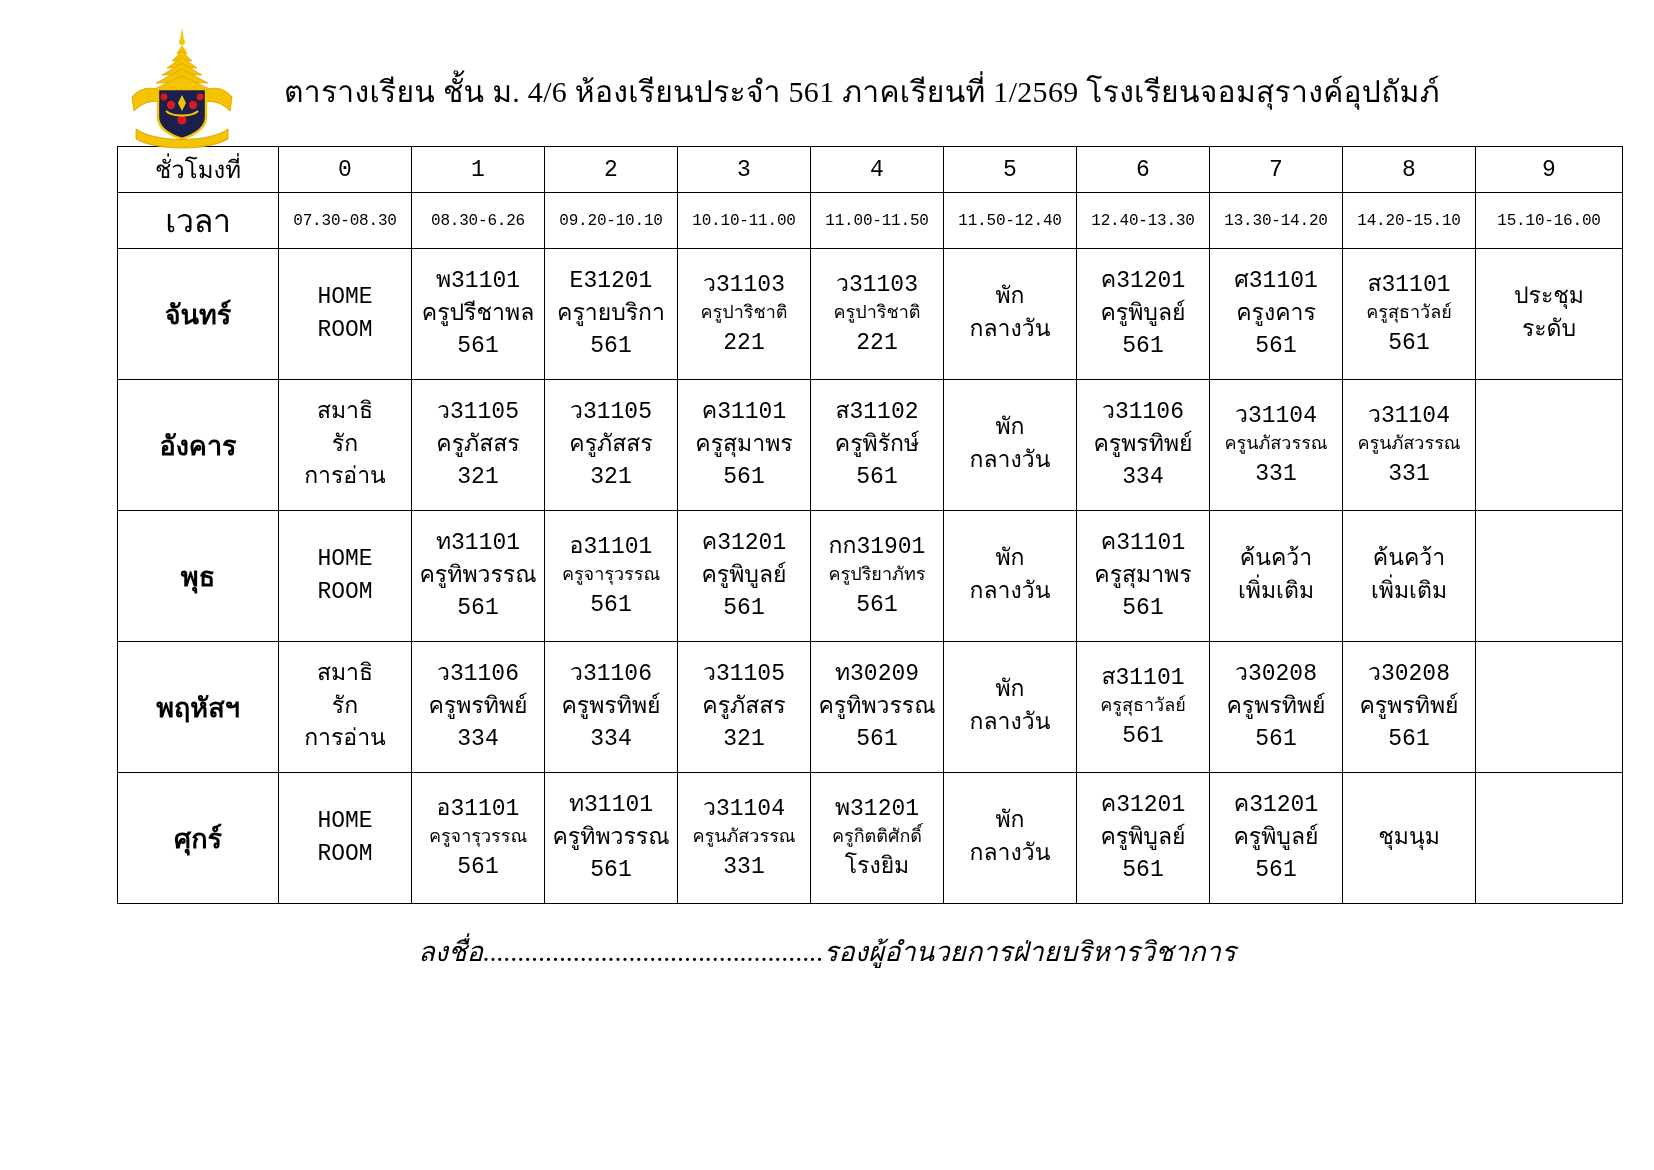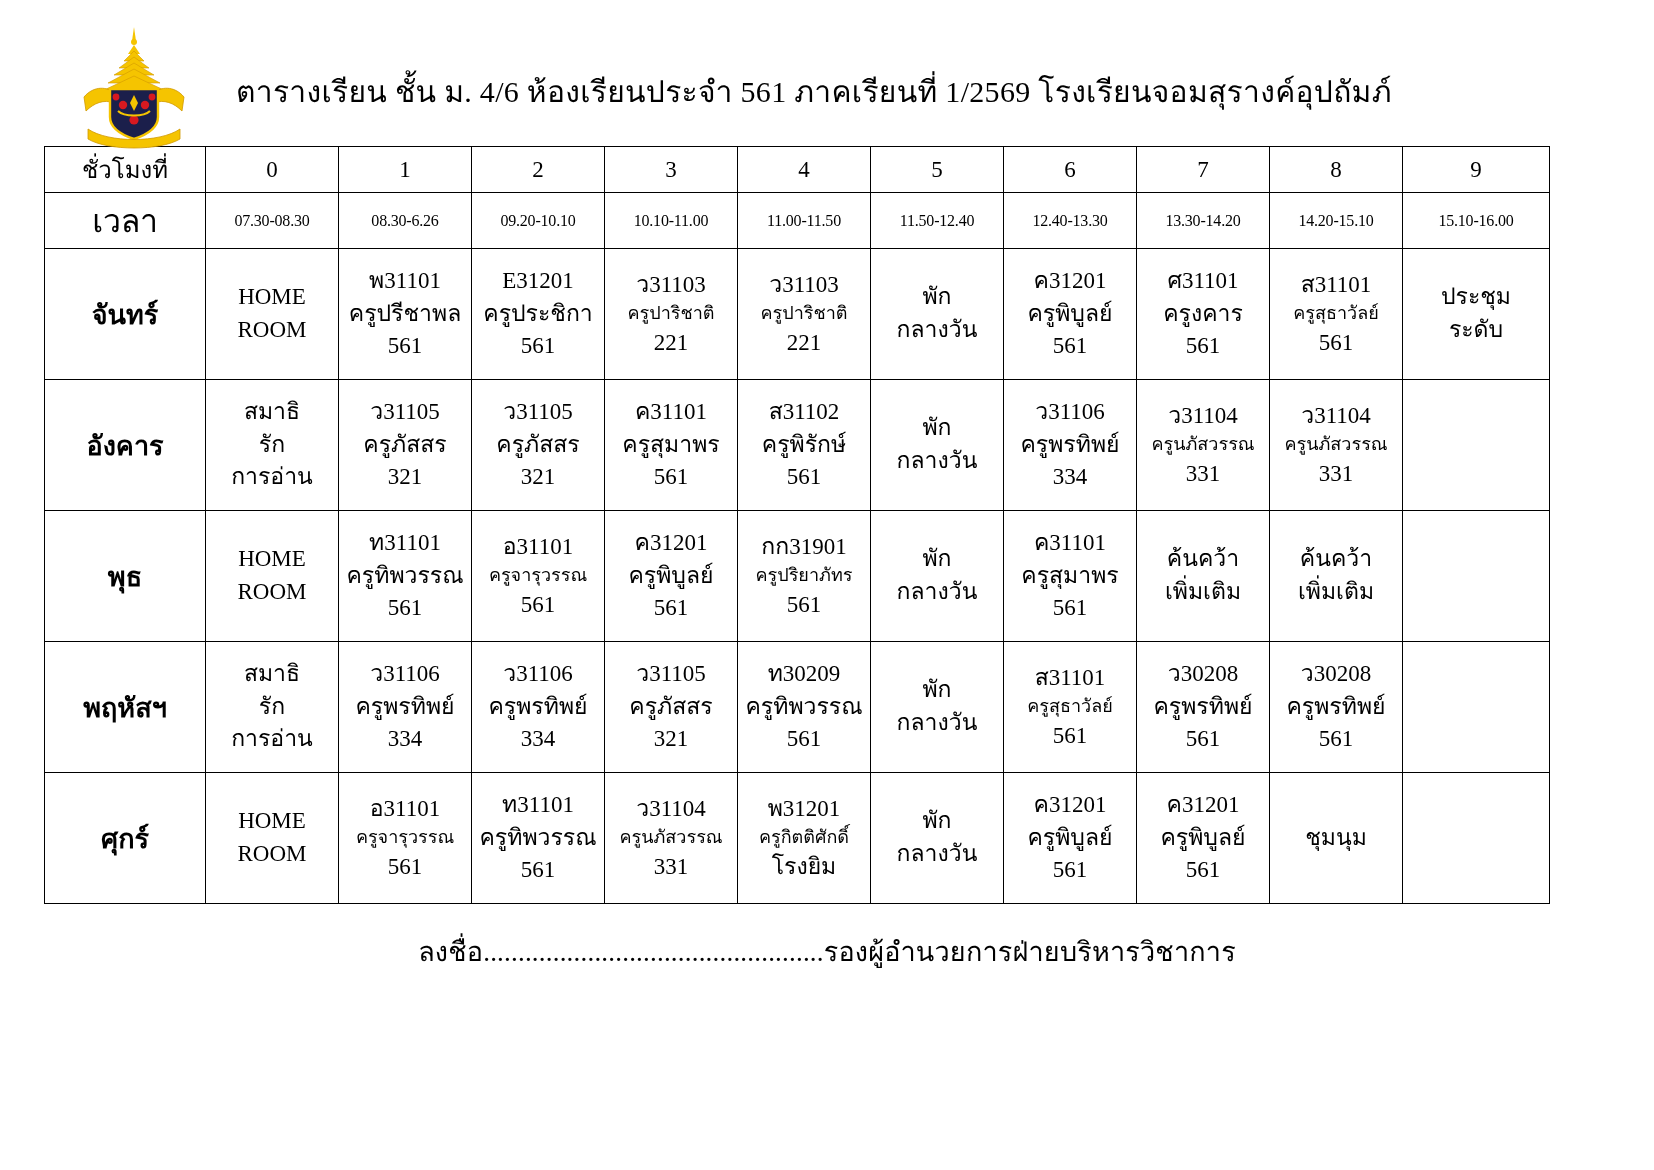"ตารางเรียน ชั้น ม. 4/6 ห้องเรียนประจำ" .header { margin-left: none -> 48px }
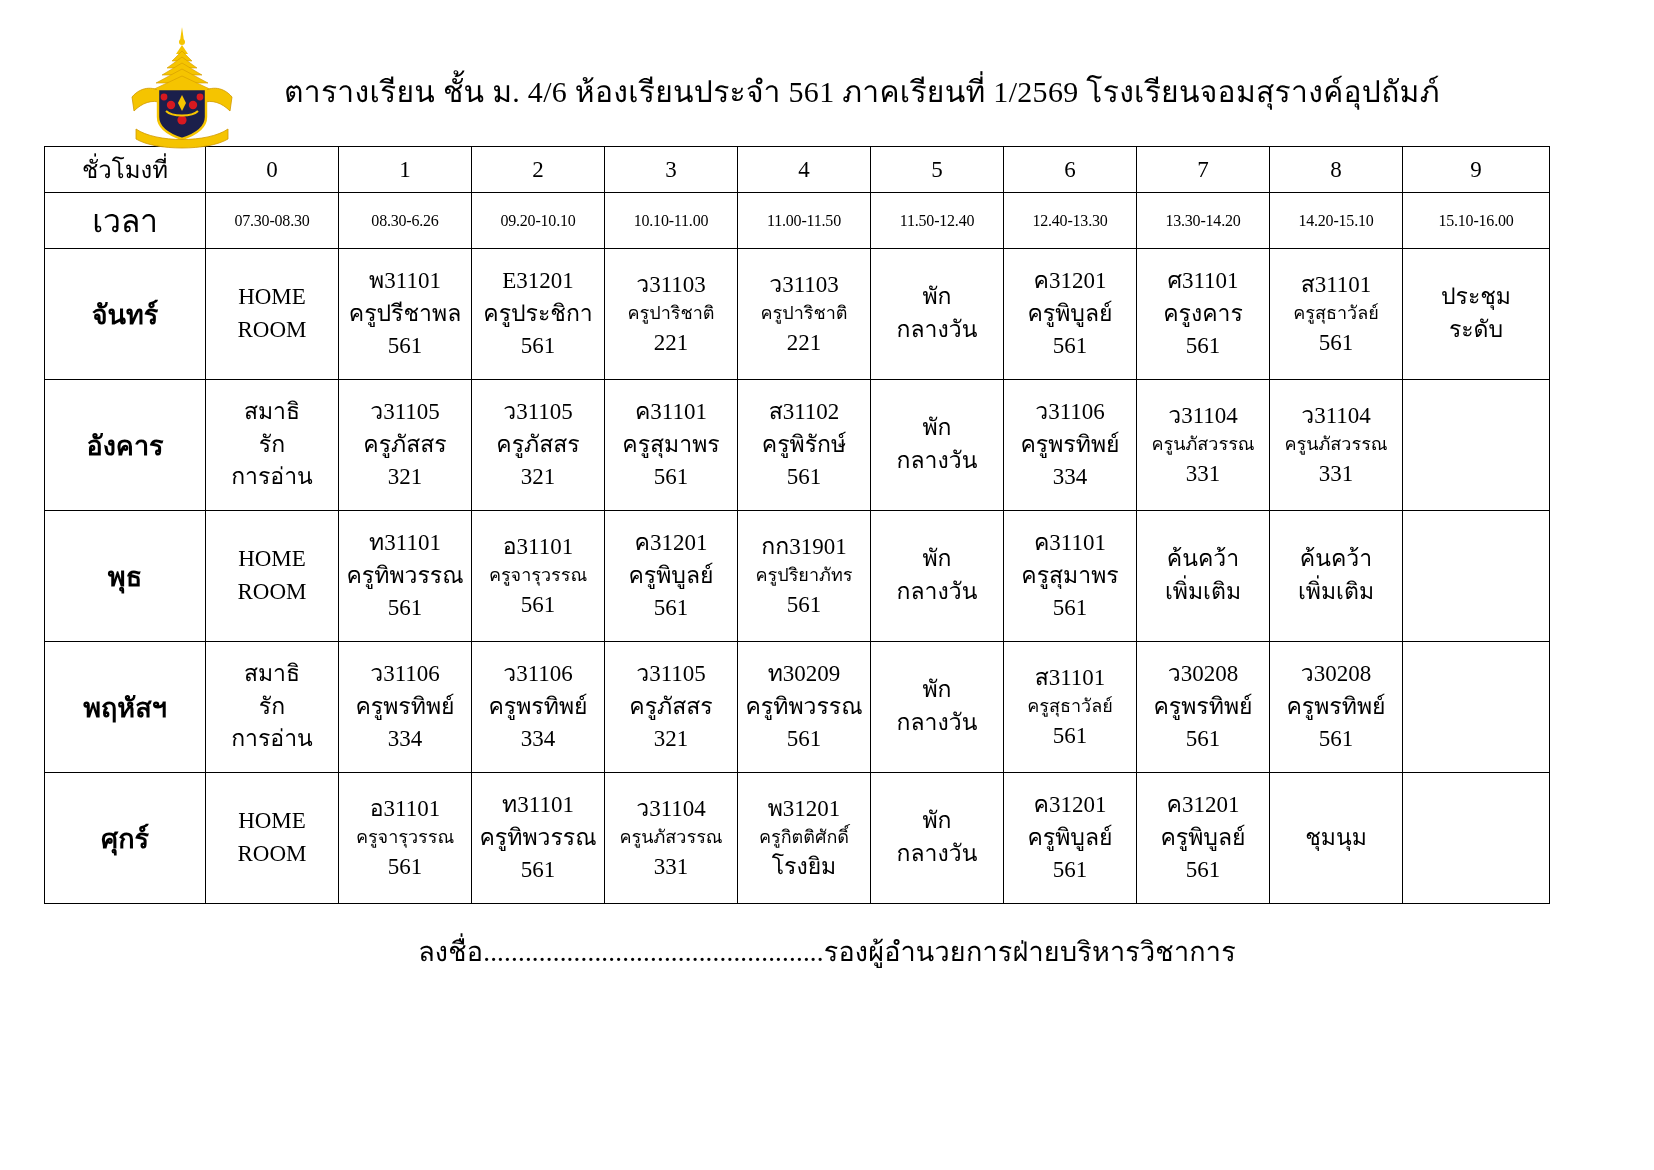"ชั่วโมงที่" .tt-wrap { font-family: none -> Liberation Mono, monospace; padding: 0 74px 0 44px -> 0 74px 0 117px }
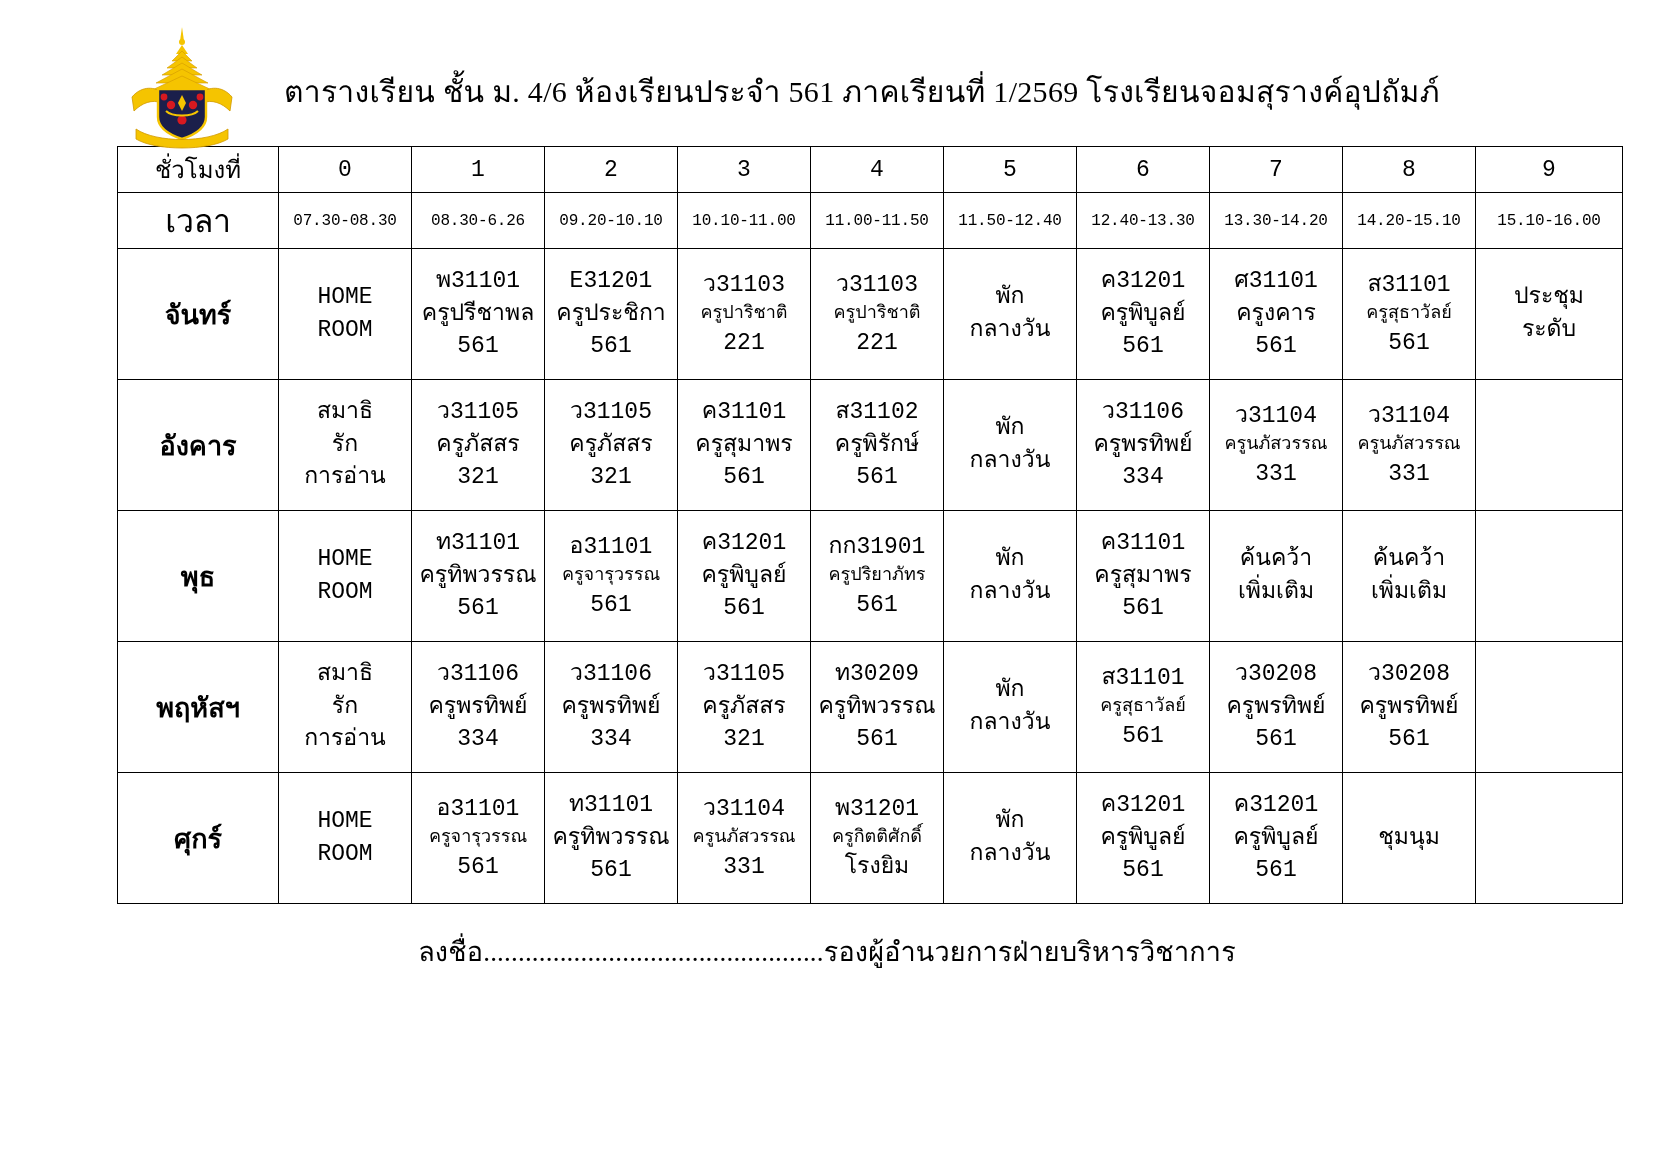"ครูประชิกา" span.ln { text: ครูประชิกา -> ครูายบริกา }
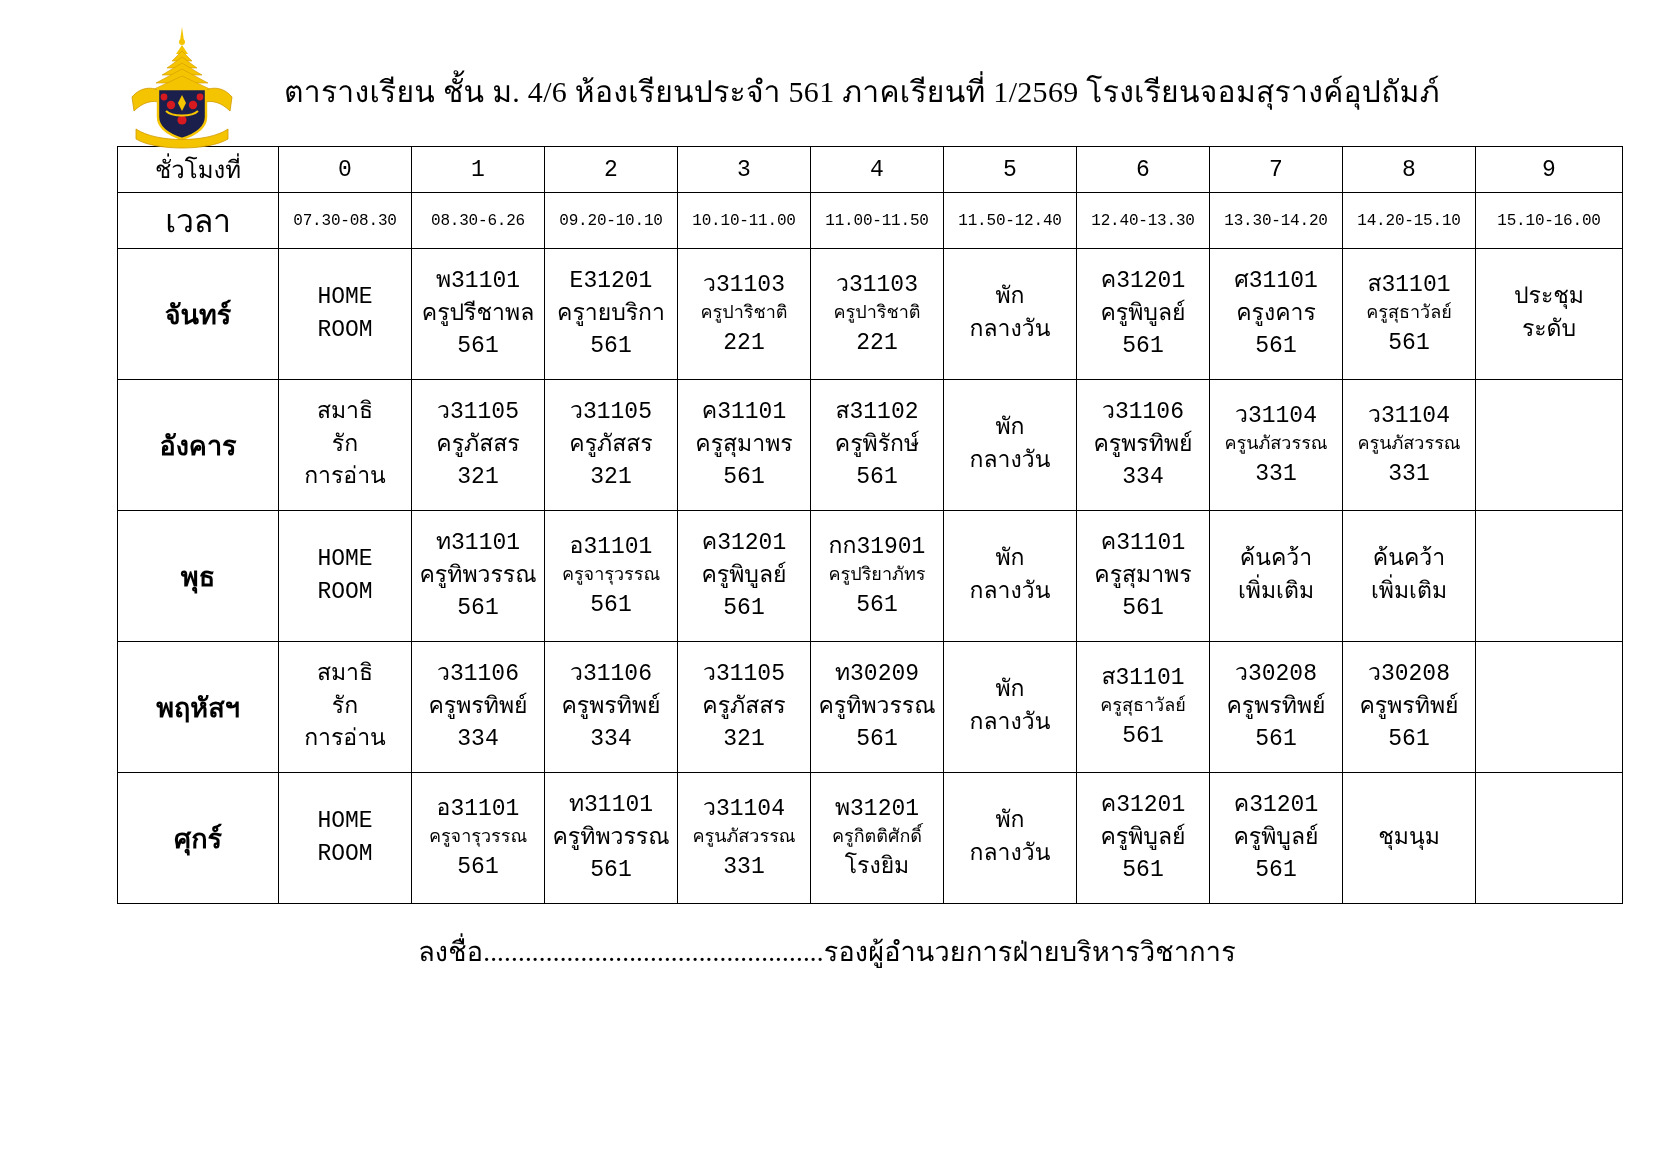"ลงชื่อ.................................." .footer { font-style: none -> italic }
